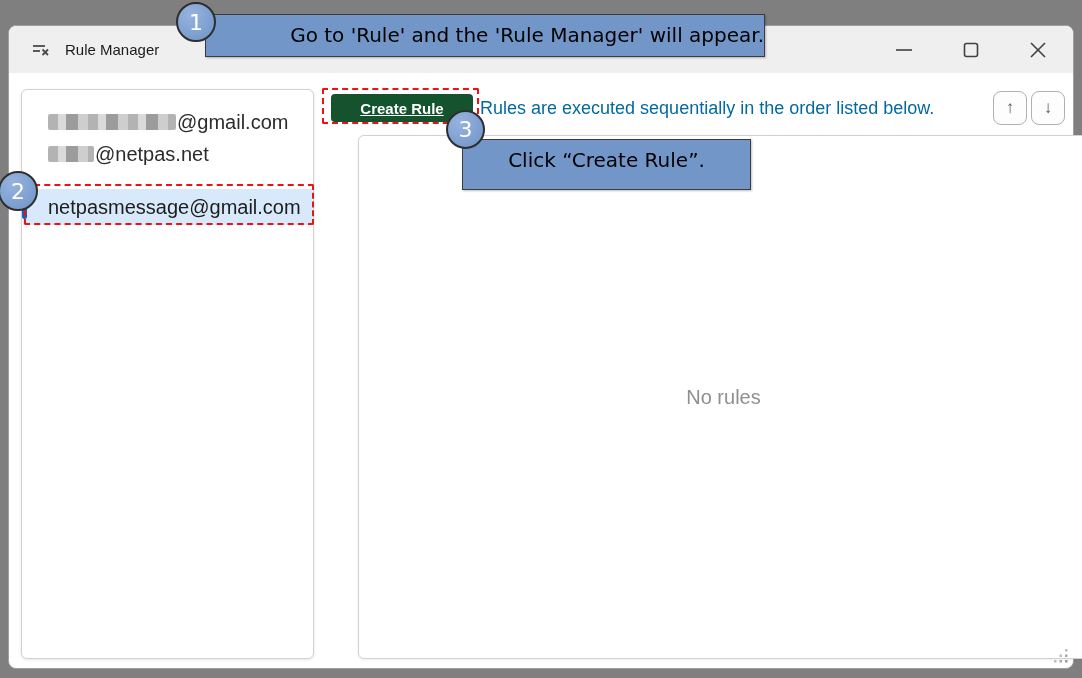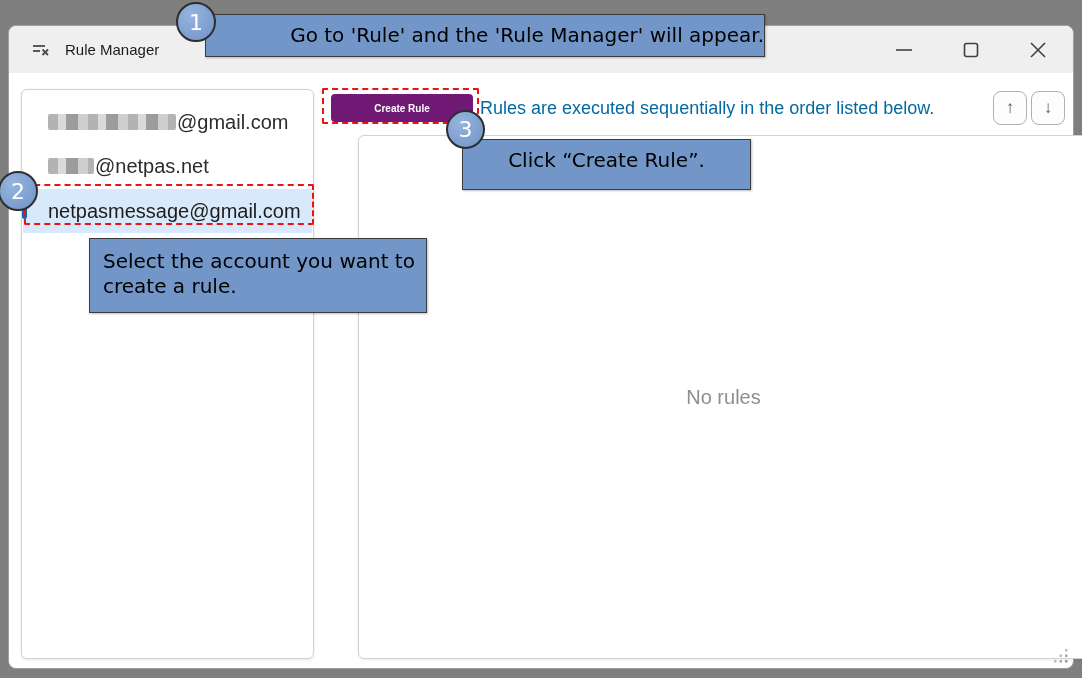"Create Rule" .create-rule { background: #701a75 -> #14532d; font-size: 10px -> 15px; text-decoration: none -> underline }
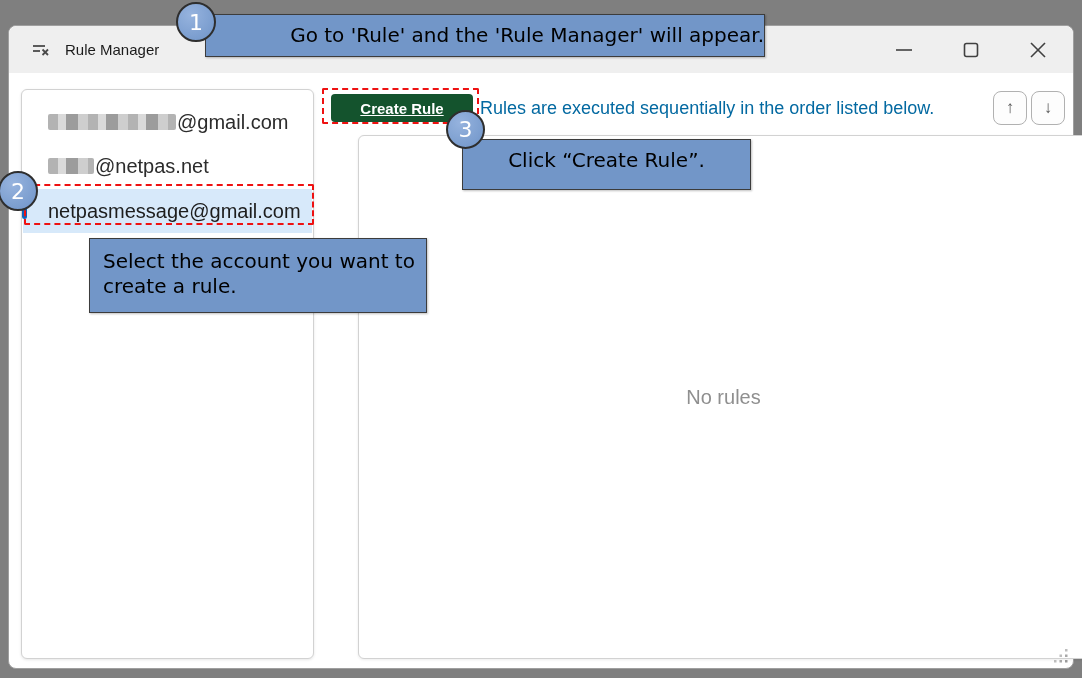"@netpas.net" .row-2 { top: 56px -> 44px }
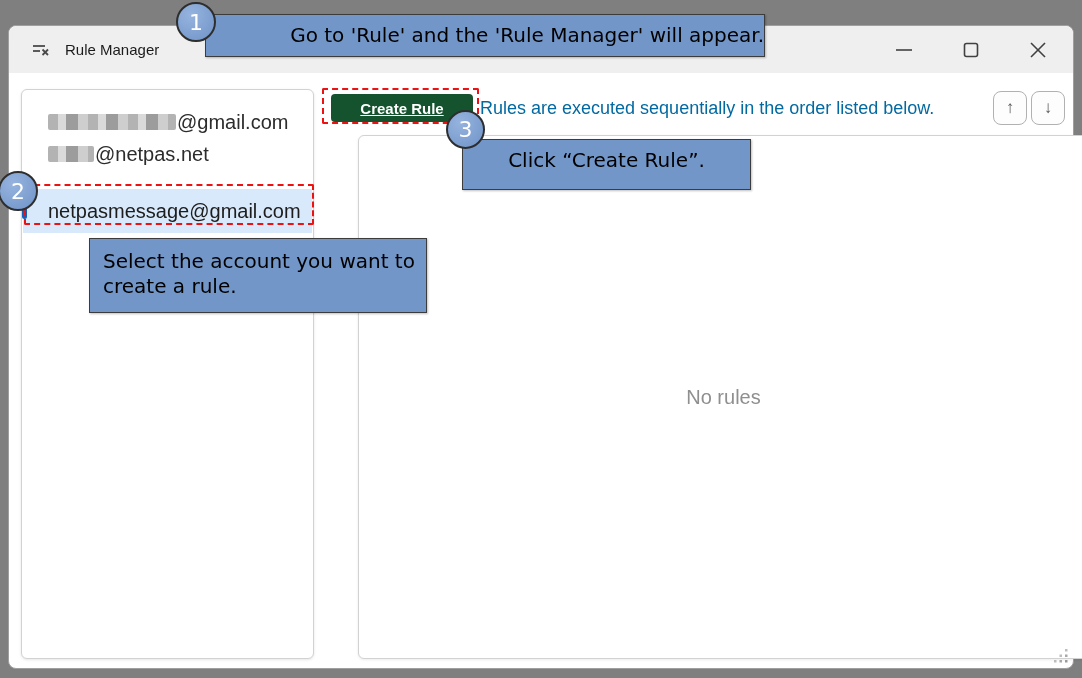"netpasmessage@gmail.com" .row-3 { height: 44px -> 36px }
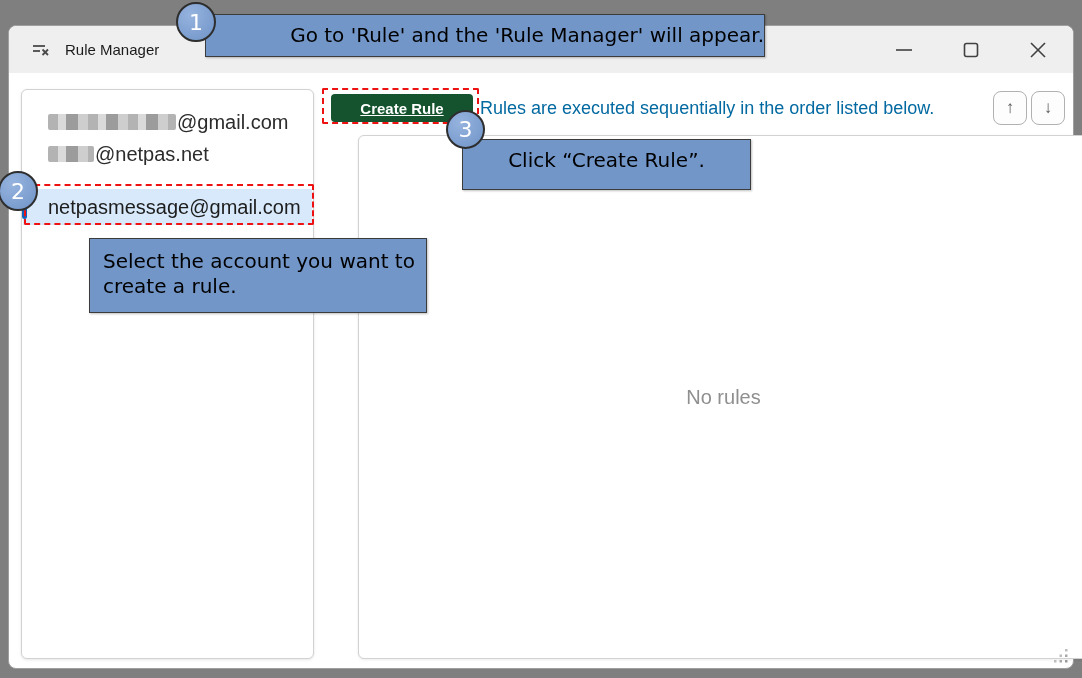"Select the account you want" div.callout { html: <div>Select the account you want to create a rule.</div> -> none }
